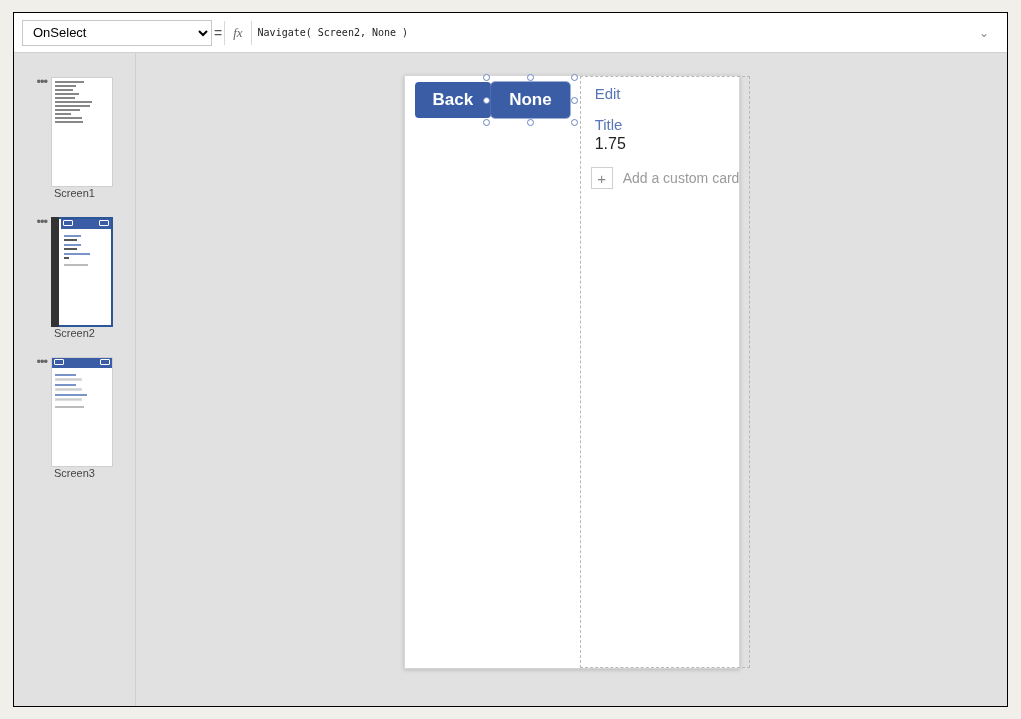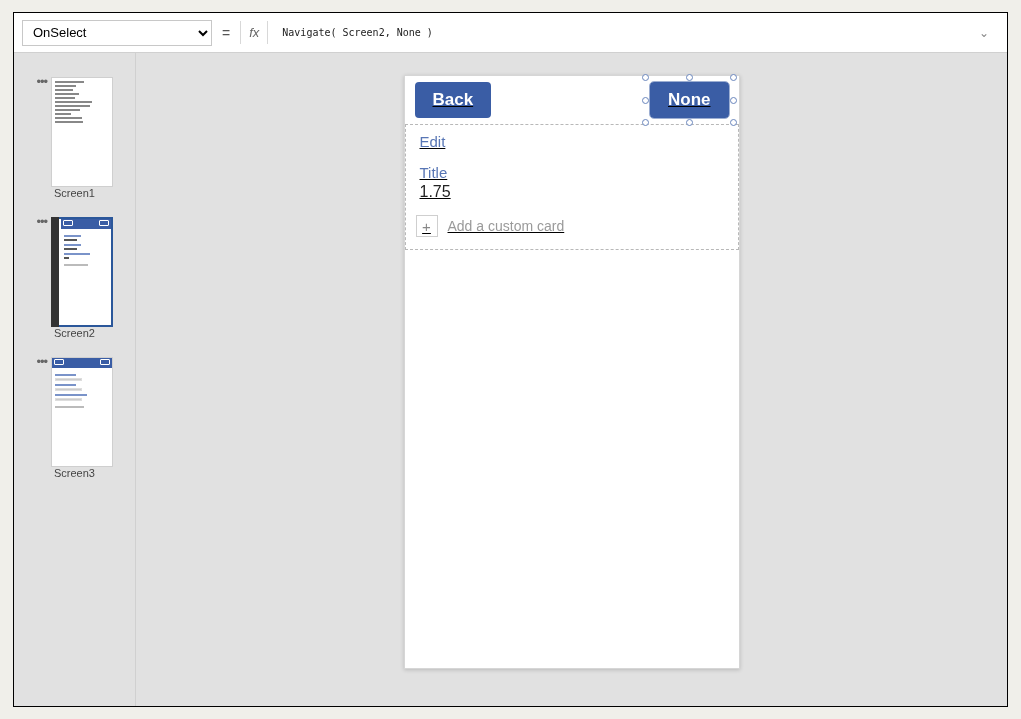"OnSelect" .formula-bar { gap: 8px -> 0 }
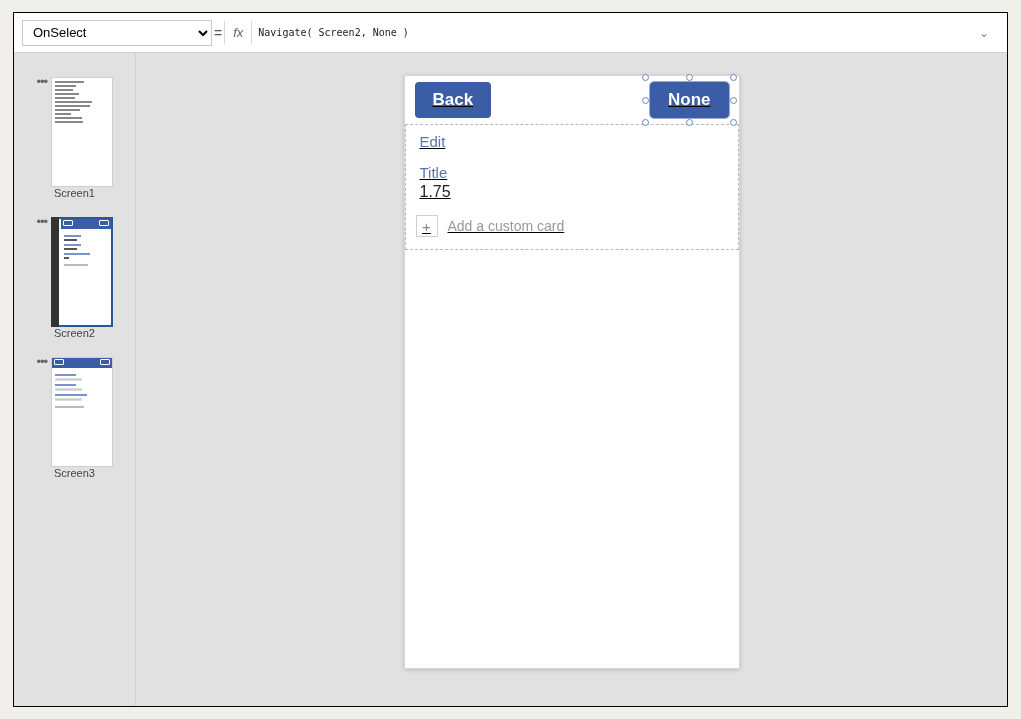"fx" .fx-label { font-family: Liberation Sans, sans-serif -> Liberation Serif, serif }
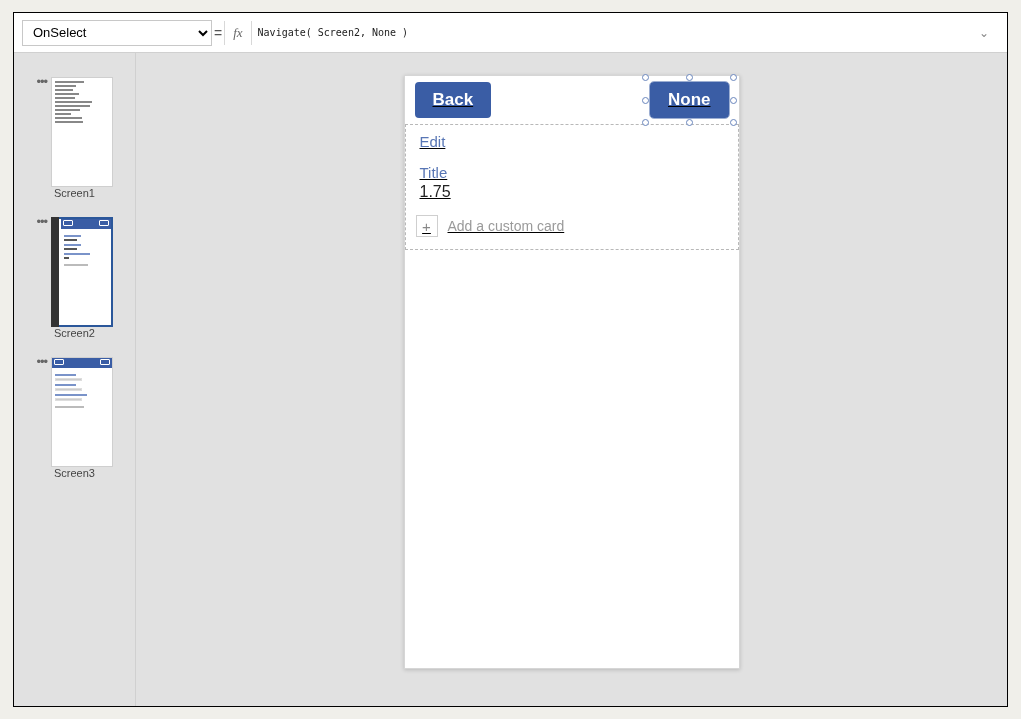"Back" .device { flex-direction: column -> row; text-decoration: underline -> none }
